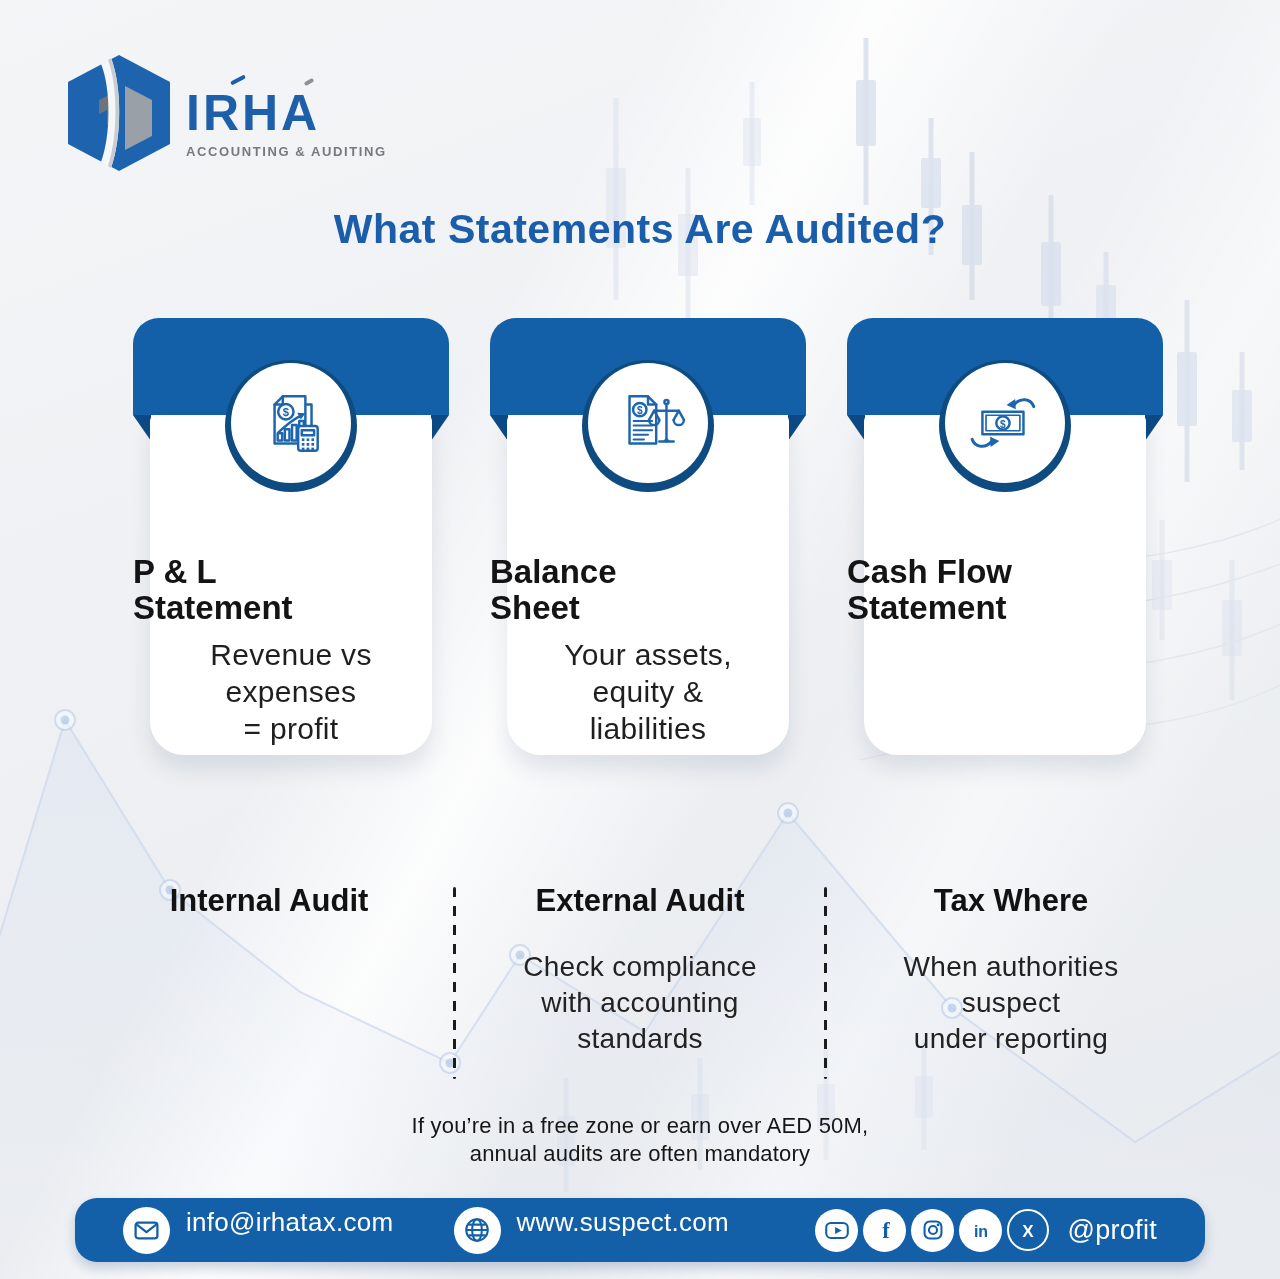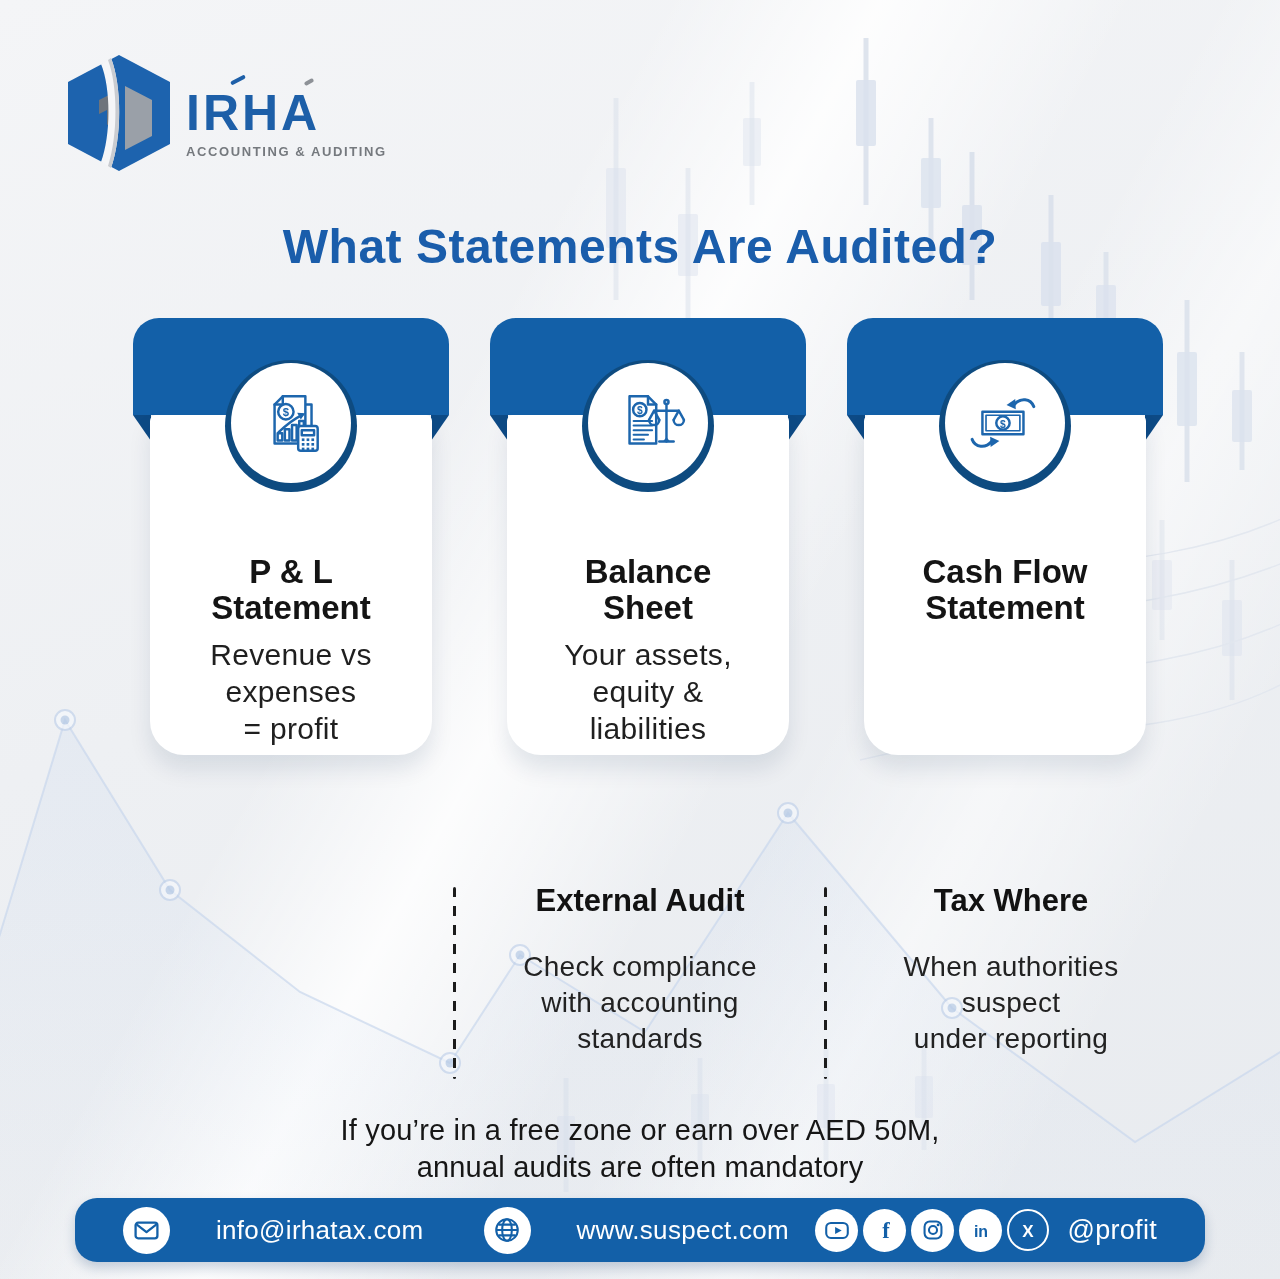"What Statements Are Audited?" .title { font-size: 48px -> 41px; top: 219px -> 206px }
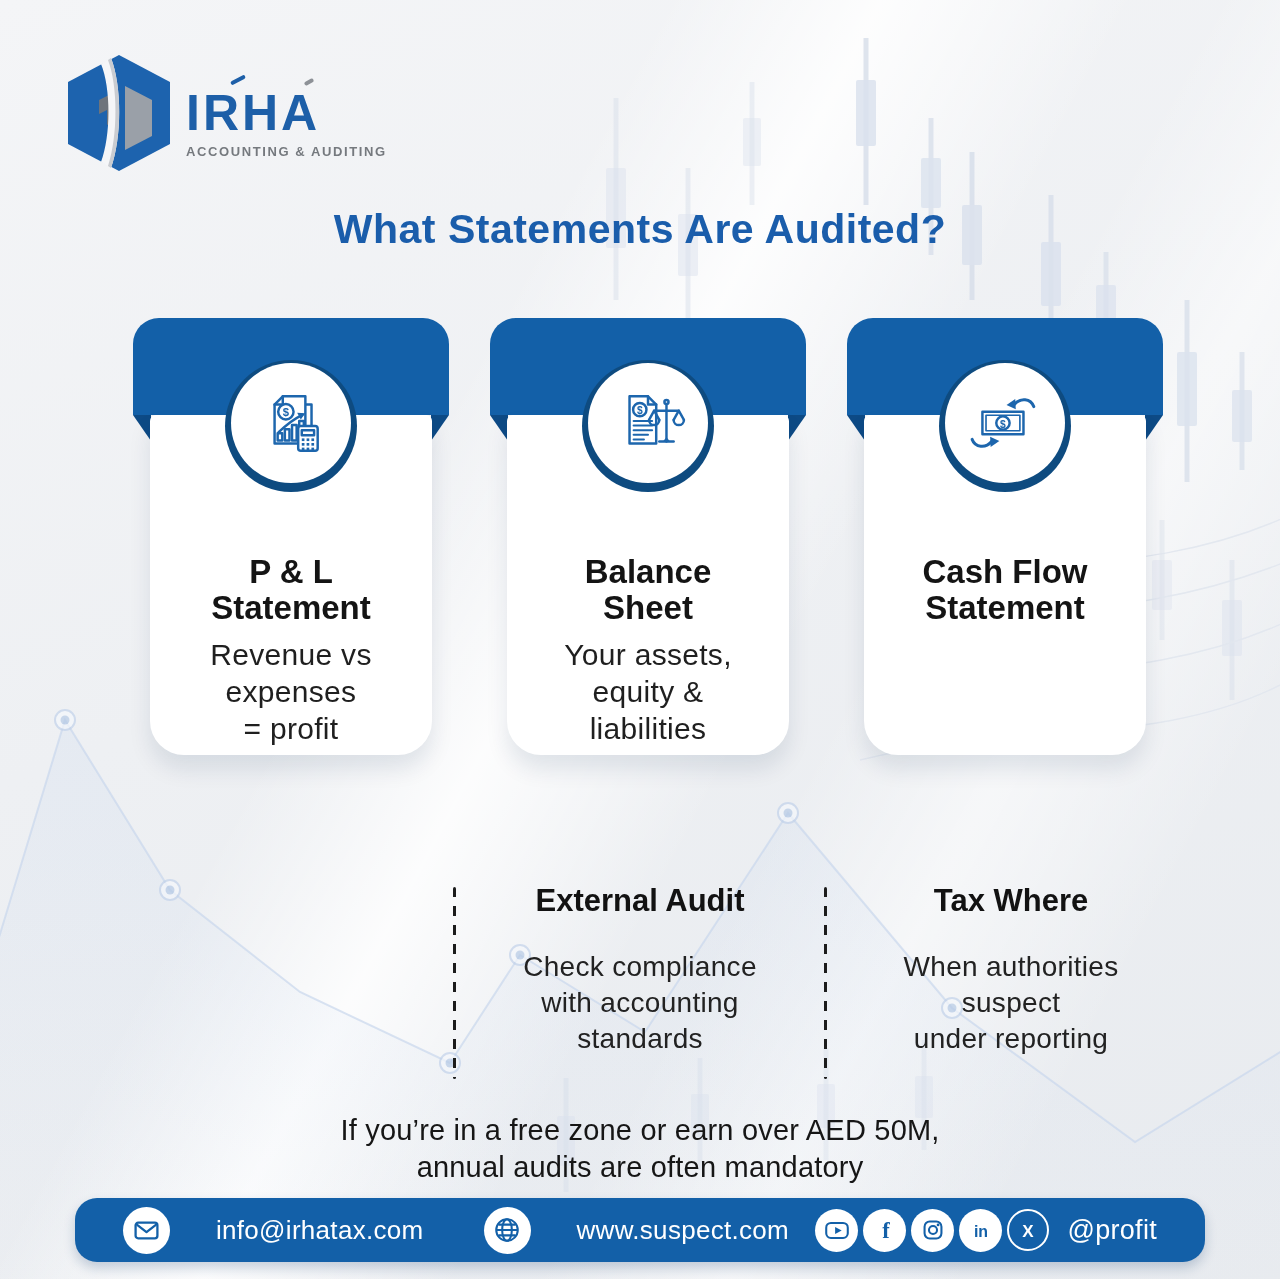"P & L" .card-title { text-align: center -> none }
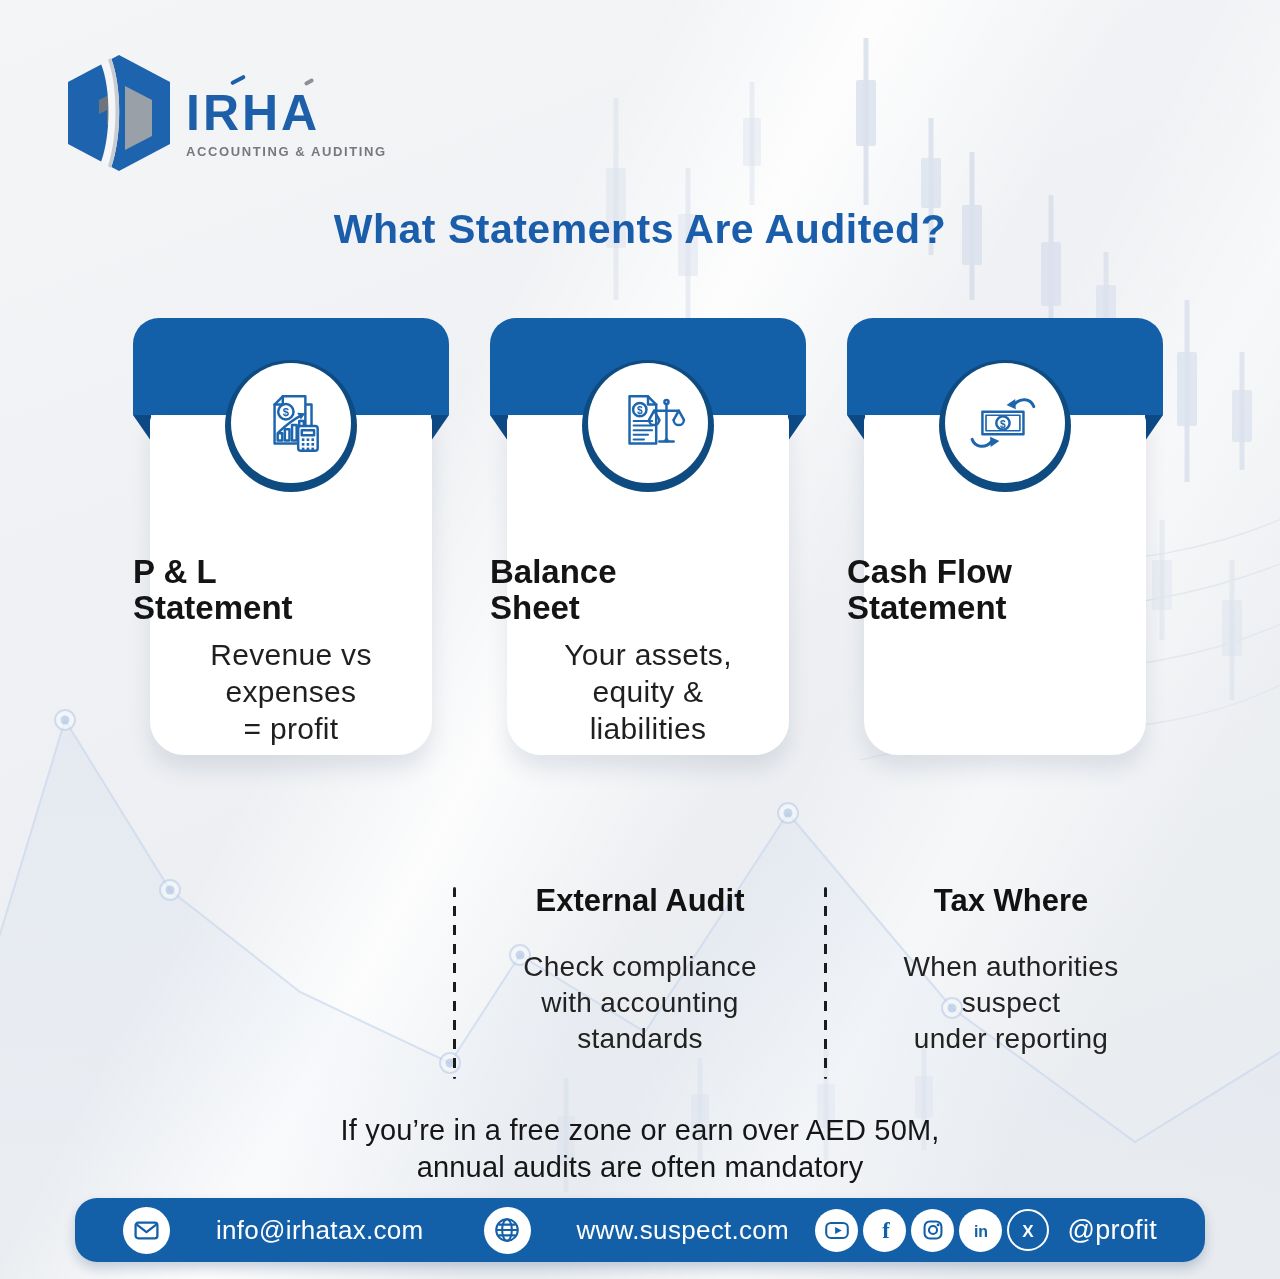"Internal Audit" h3.type-title { html: none -> <h3>Internal Audit</h3> }
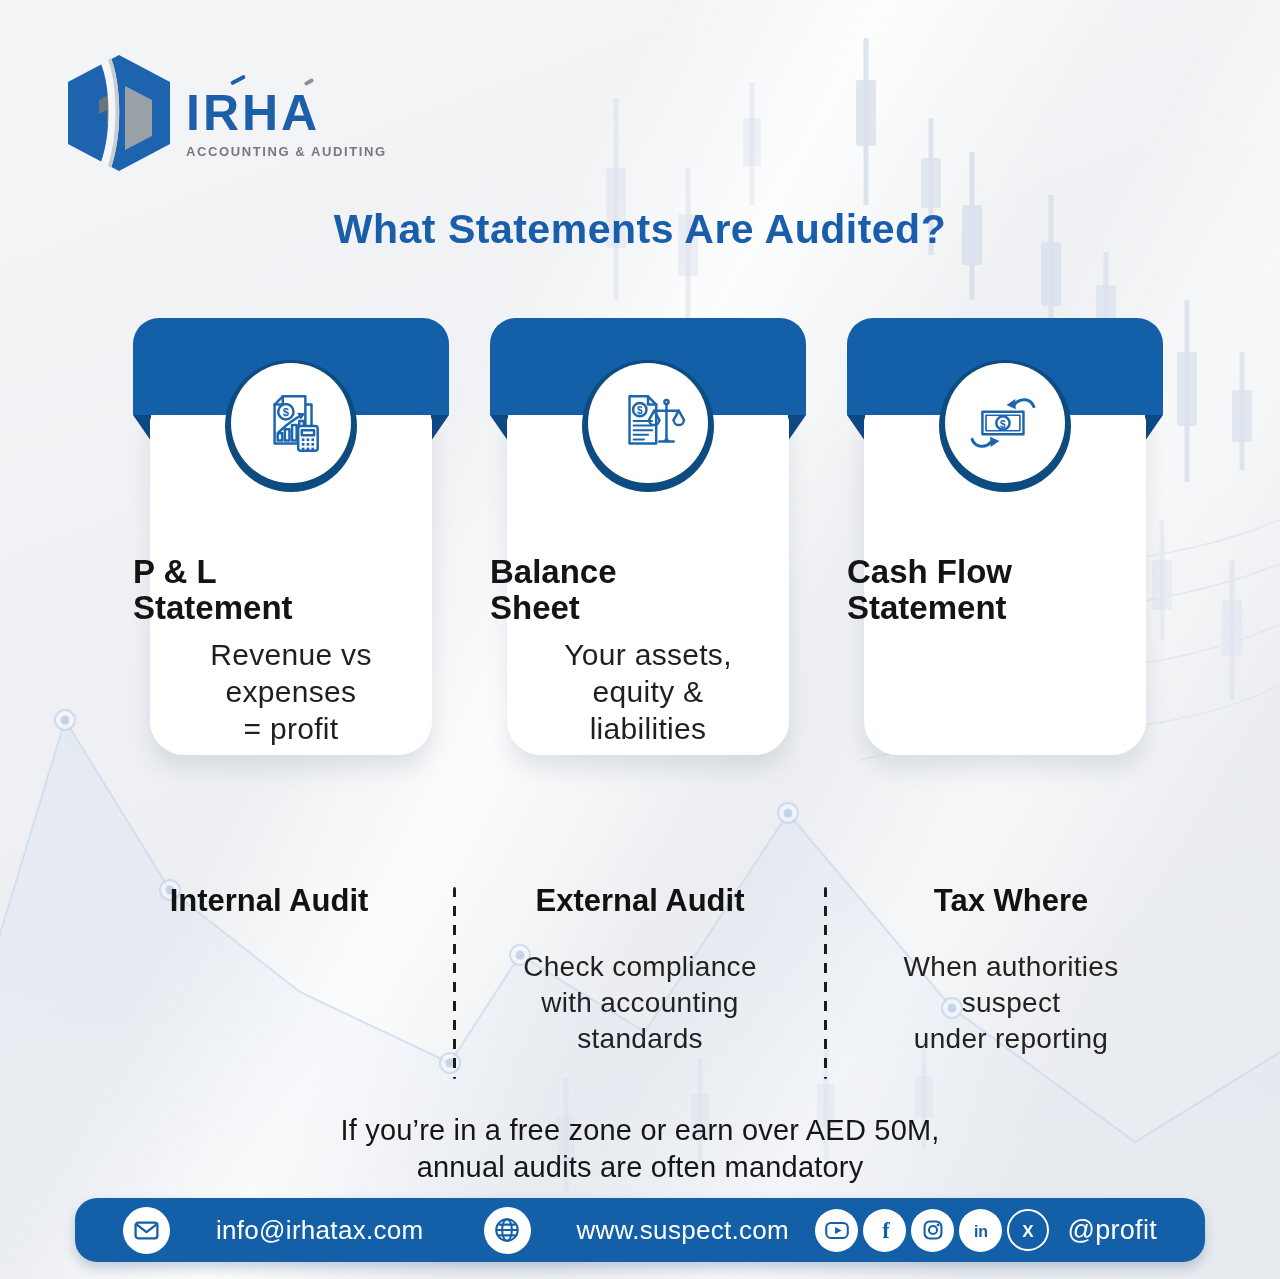"If you’re in a free" .note { font-size: 29px -> 22px }
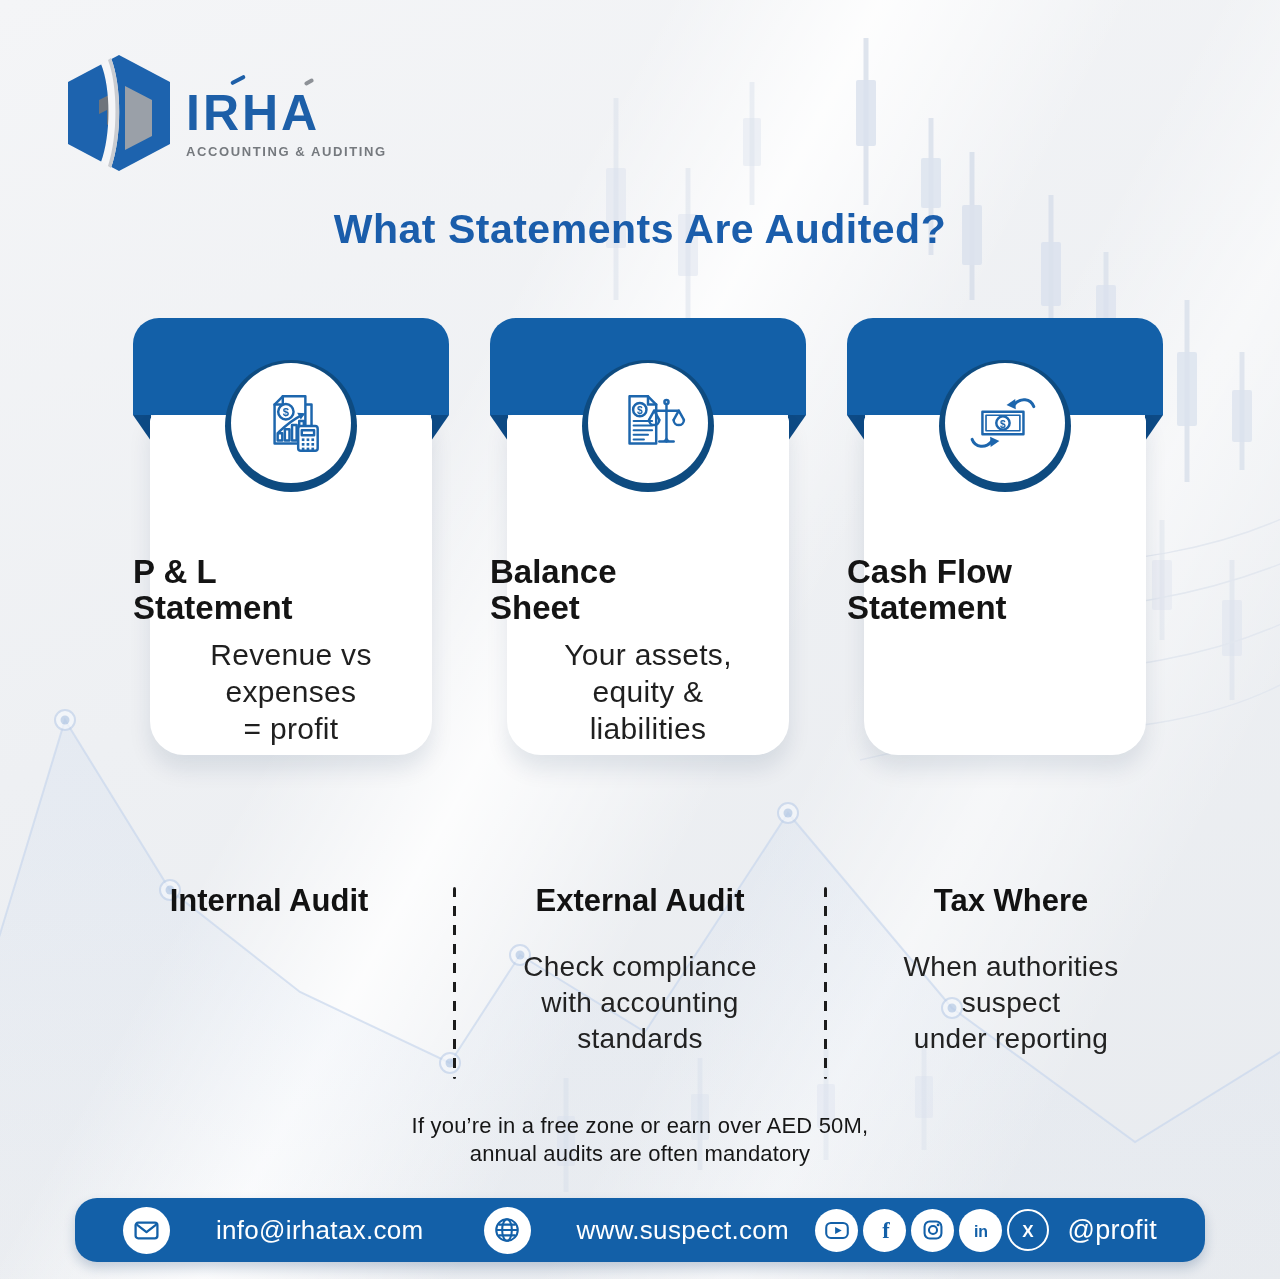"info@irhatax.com" .f-group { align-items: center -> flex-start; gap: 30px -> none }
